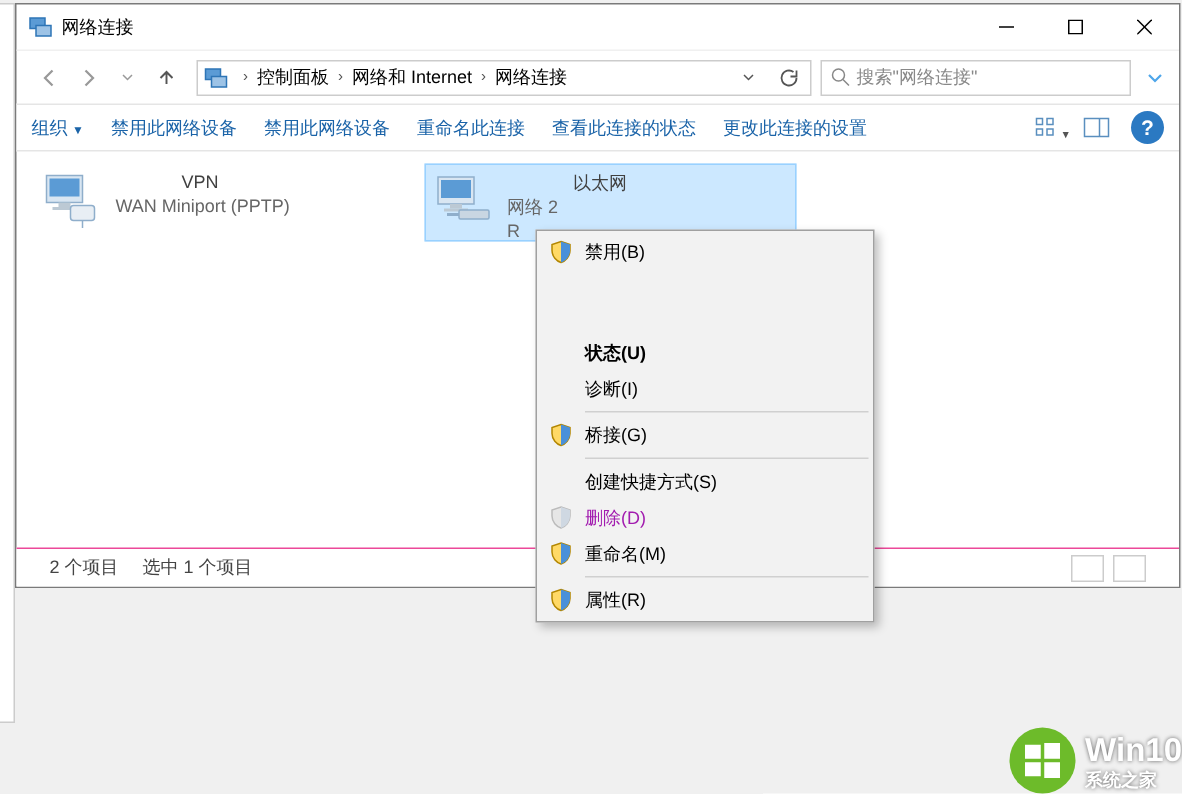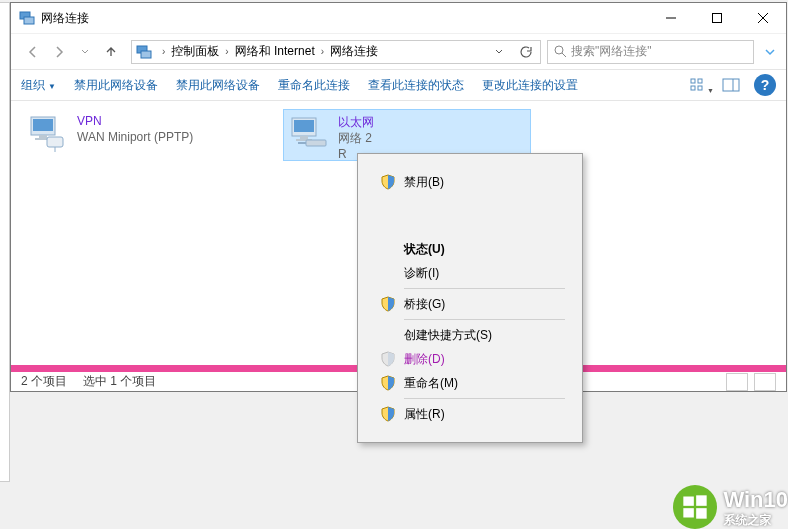"VPN" .conn-name { color: #6d28d9 -> #404040; margin-left: none -> 44px }
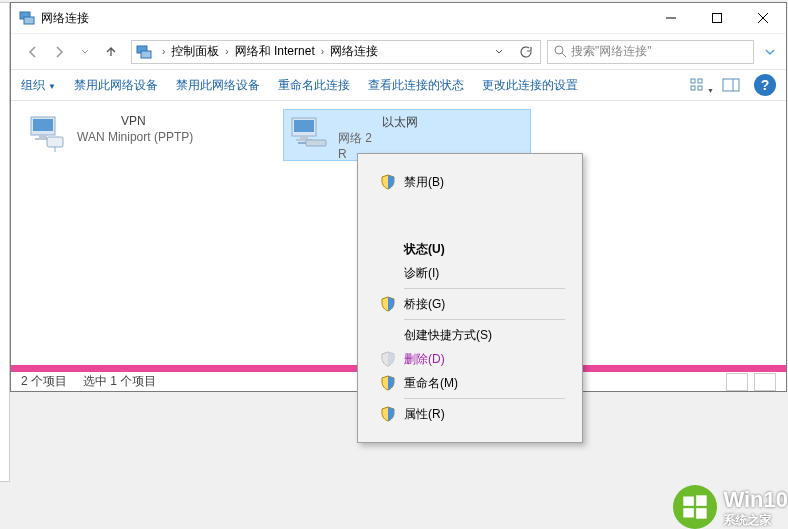"禁用(B)" .ctxmenu { padding: 16px -> 2px }
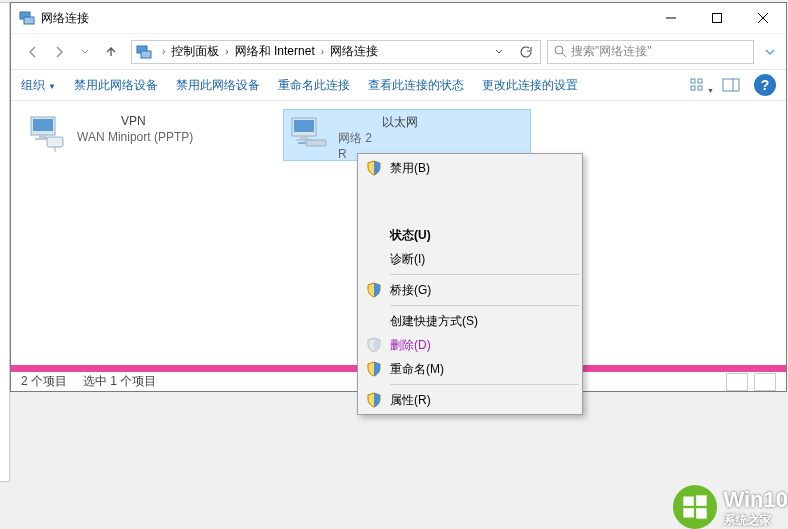"2 个项目" .statusbar { border-top: 7px solid #ec4899 -> 1px solid #ec4899; padding: 0 10px -> 0 22px }
